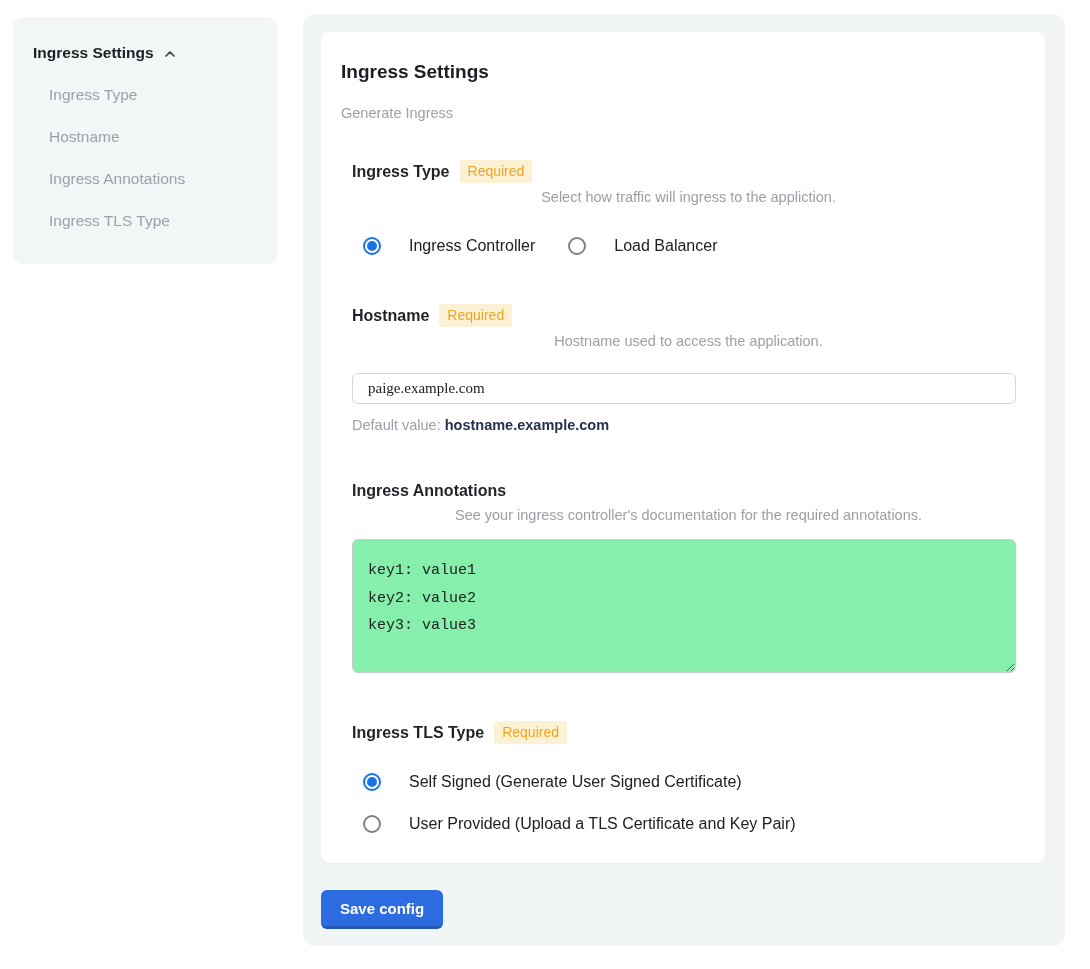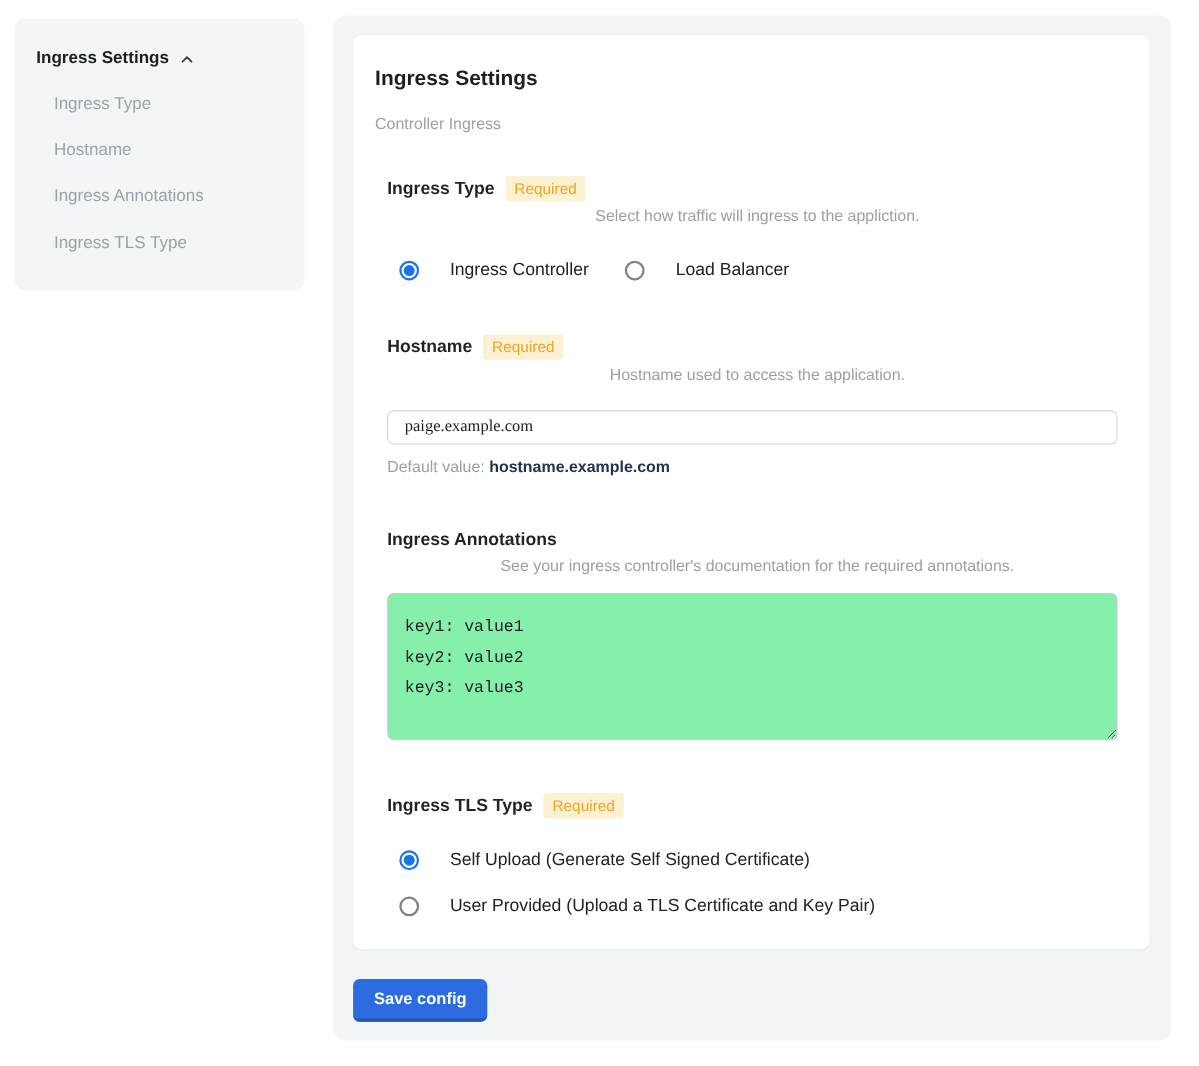"Controller Ingress" p.card-subtitle { text: Controller -> Generate }
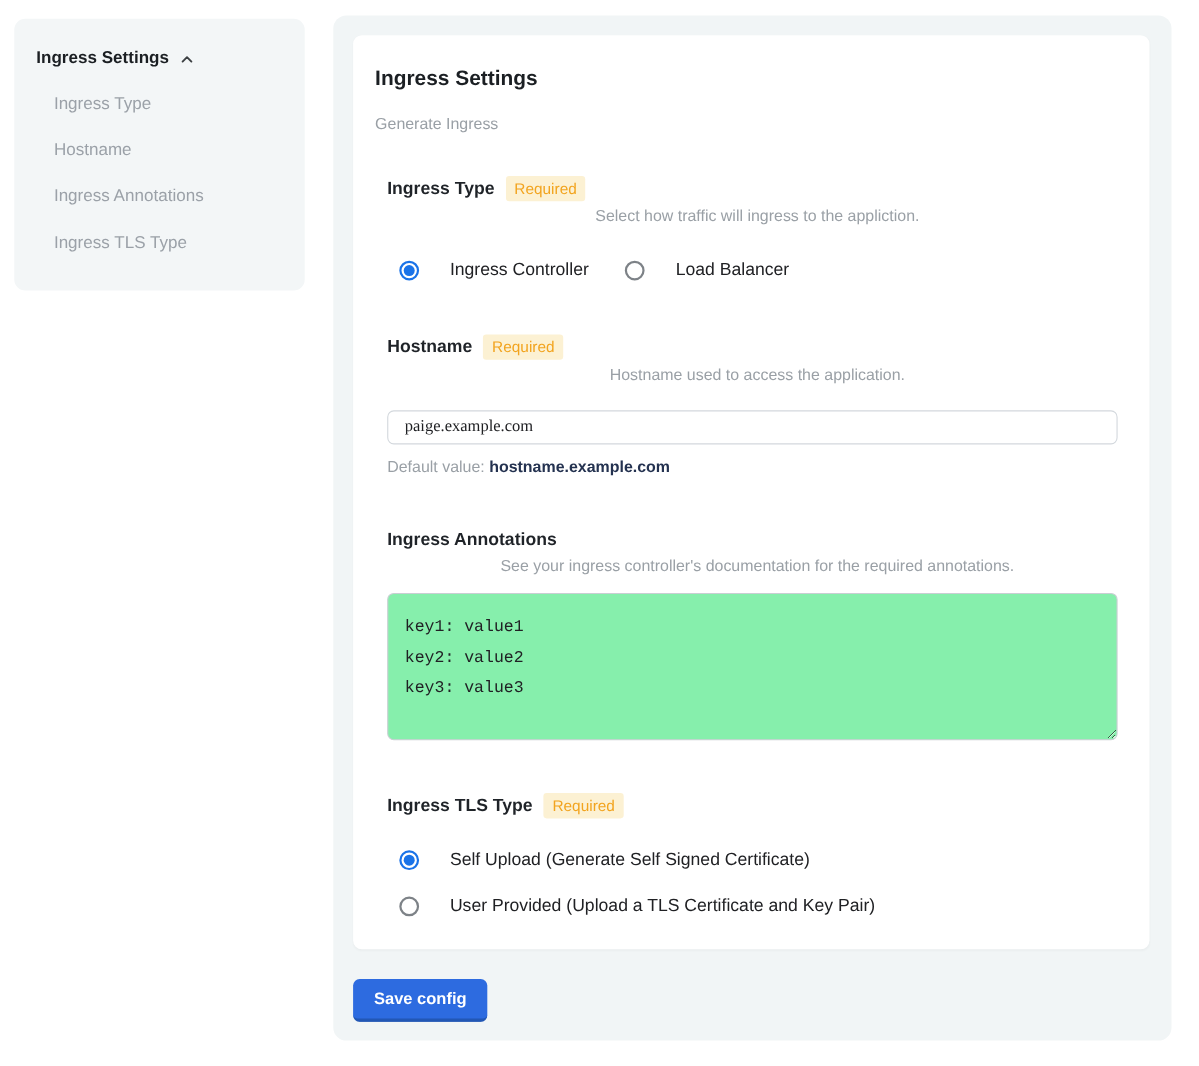"Self Upload (Generate Self Signed" span.radio-label { text: Upload (Generate Self -> Signed (Generate User }
